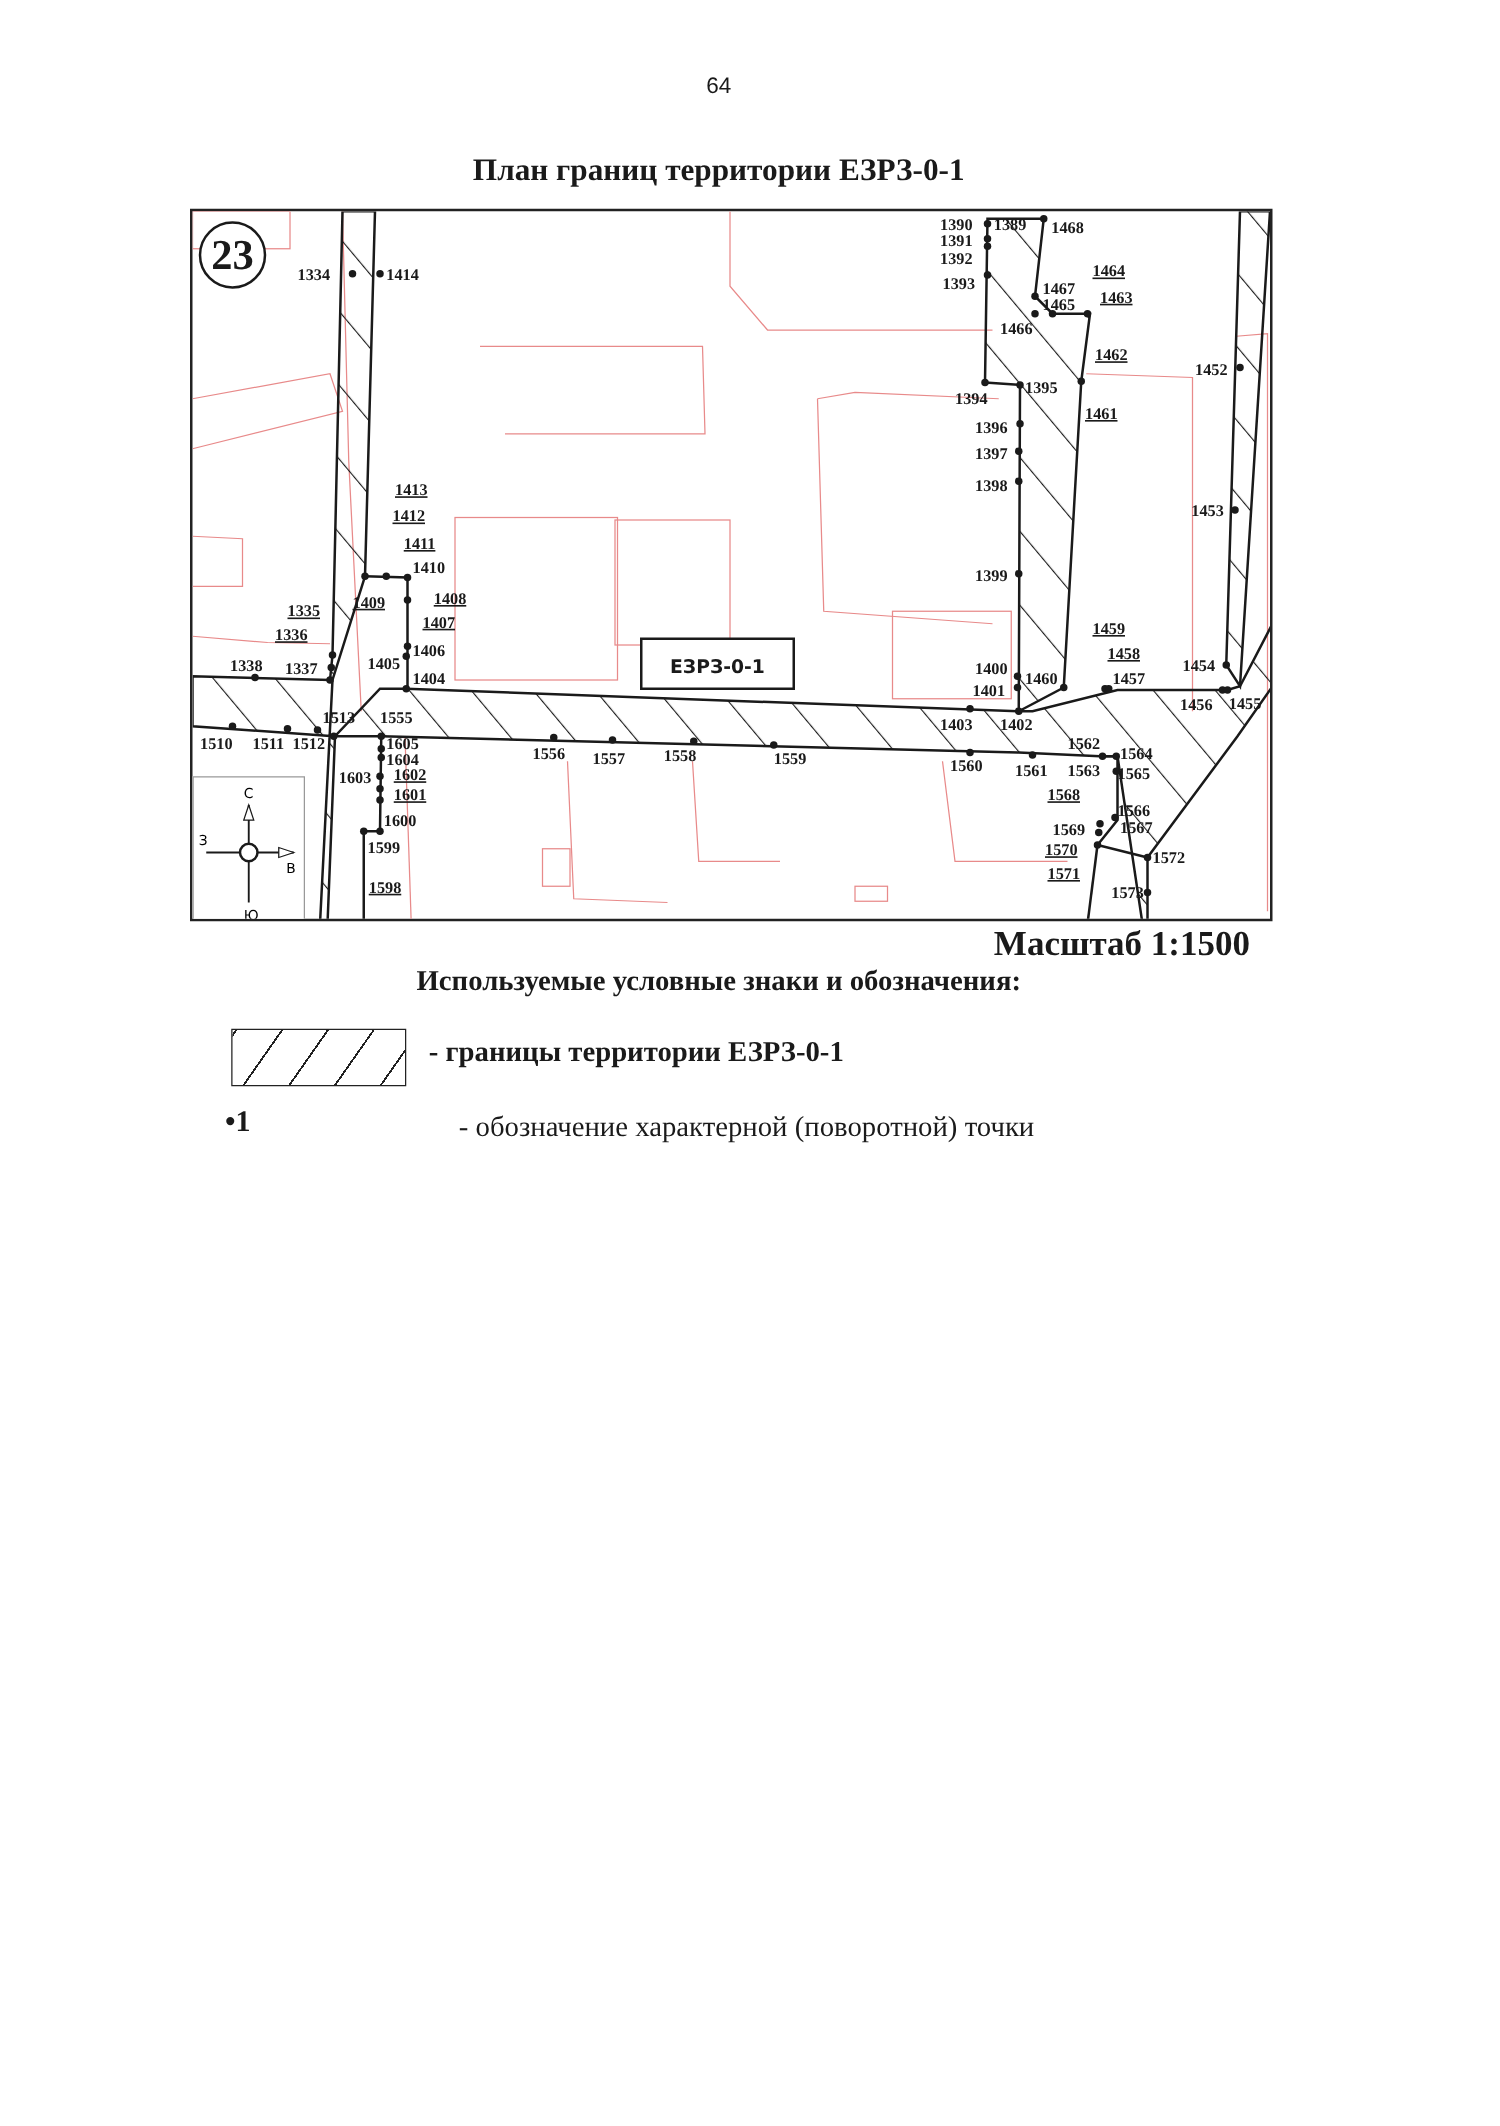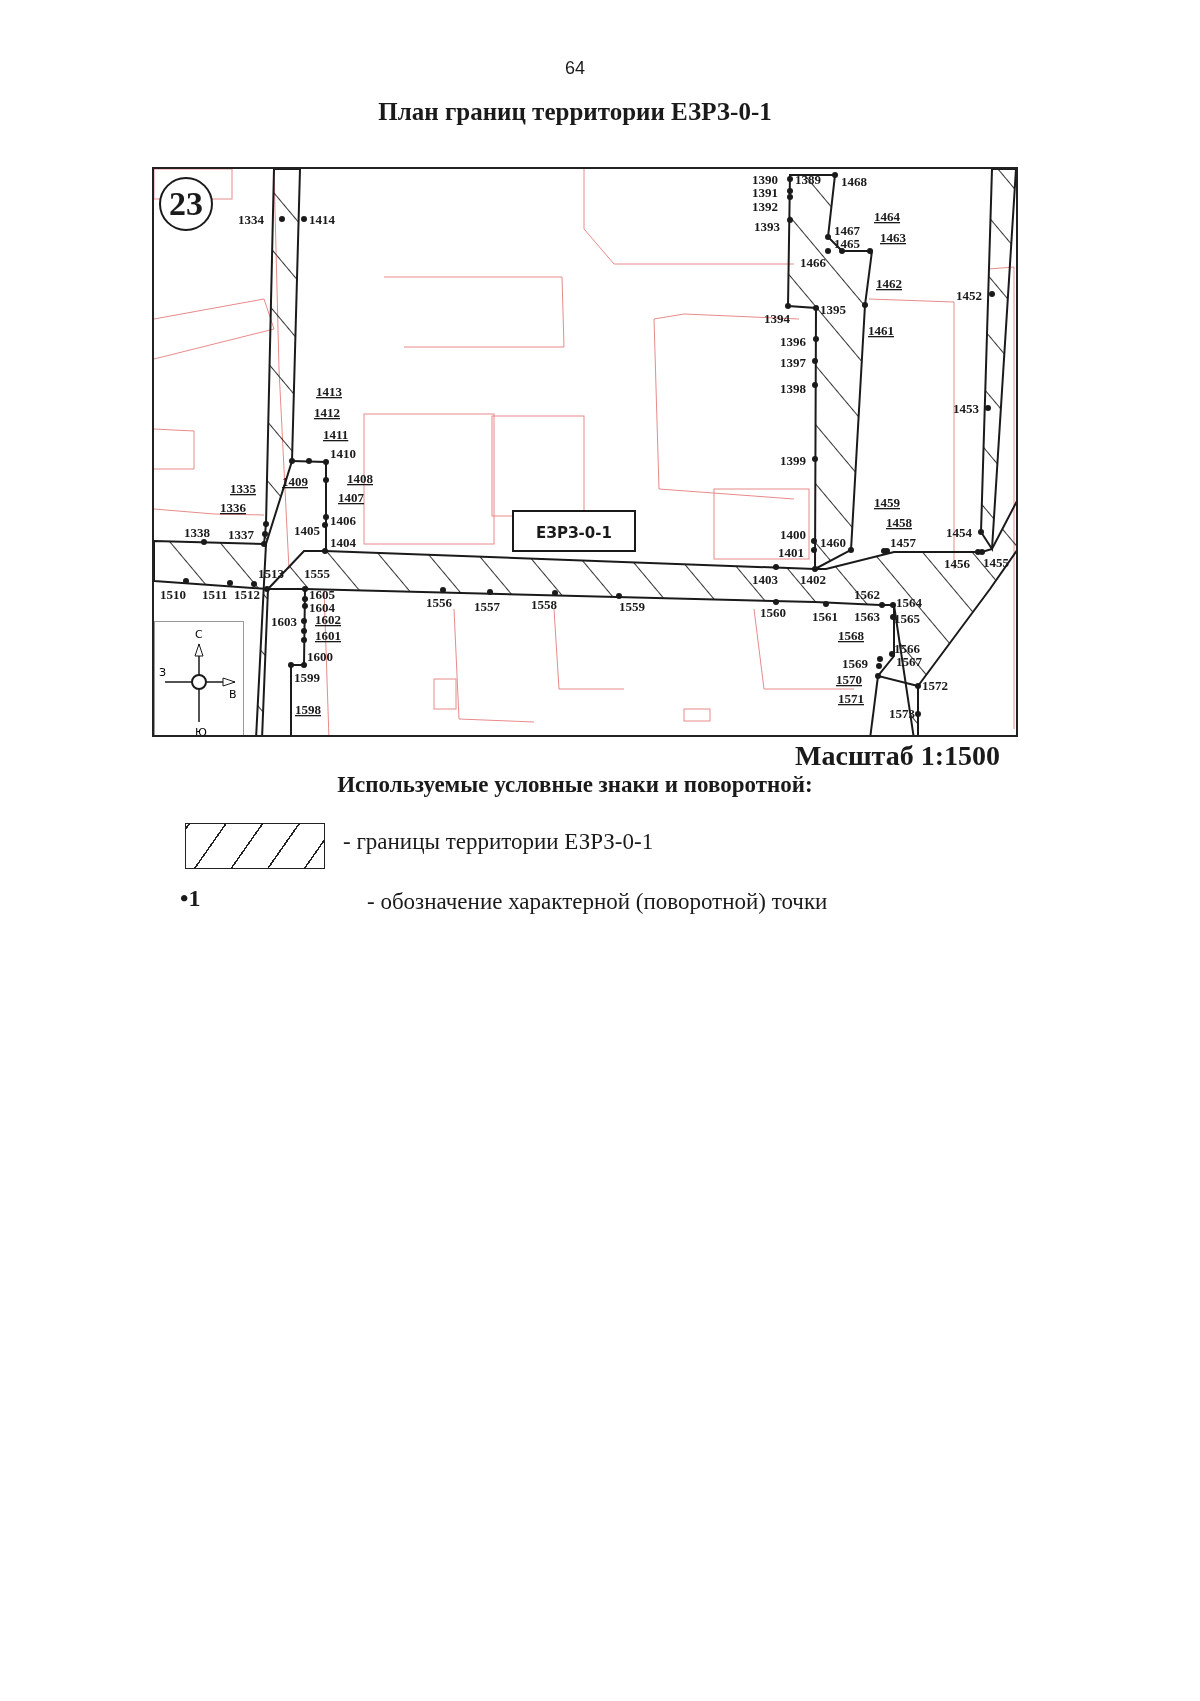"План границ территории ЕЗРЗ-0-1" .title { top: 98px -> 123px }
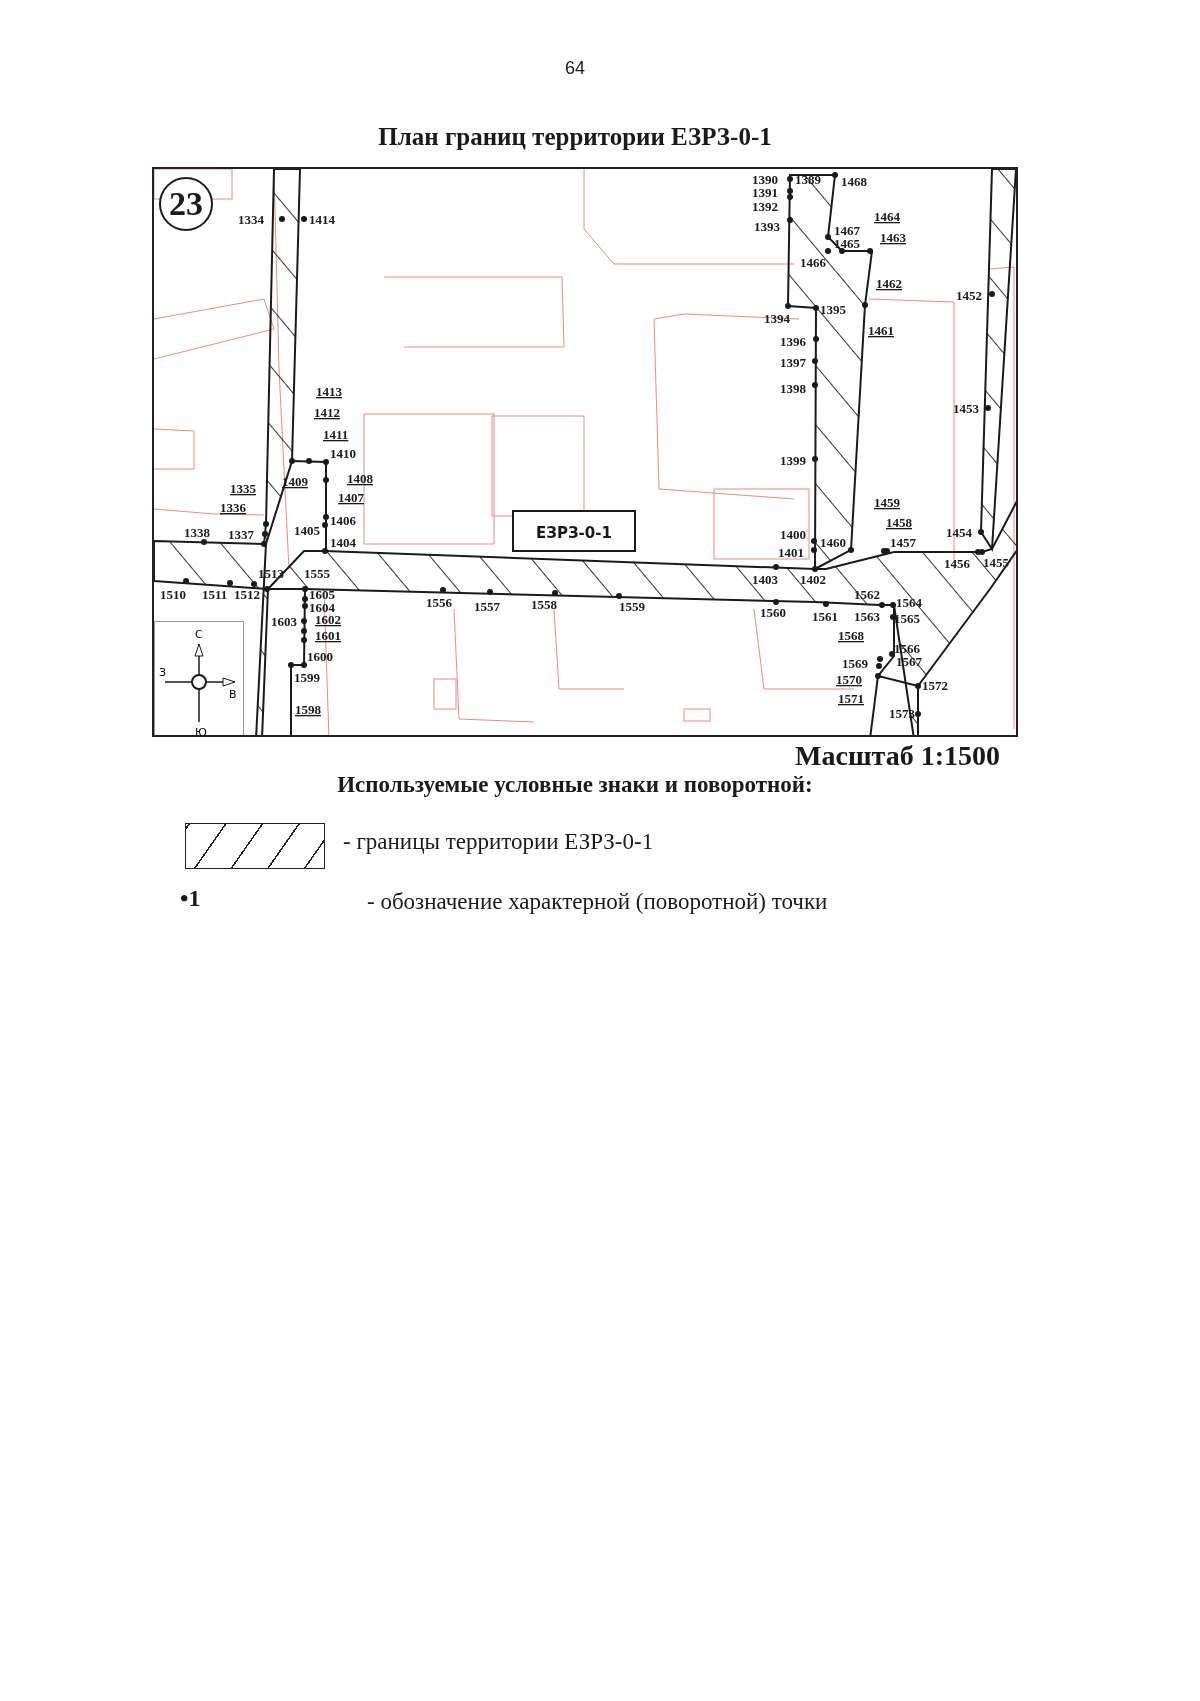"Используемые условные знаки и" div.legend-title { text: поворотной -> обозначения }
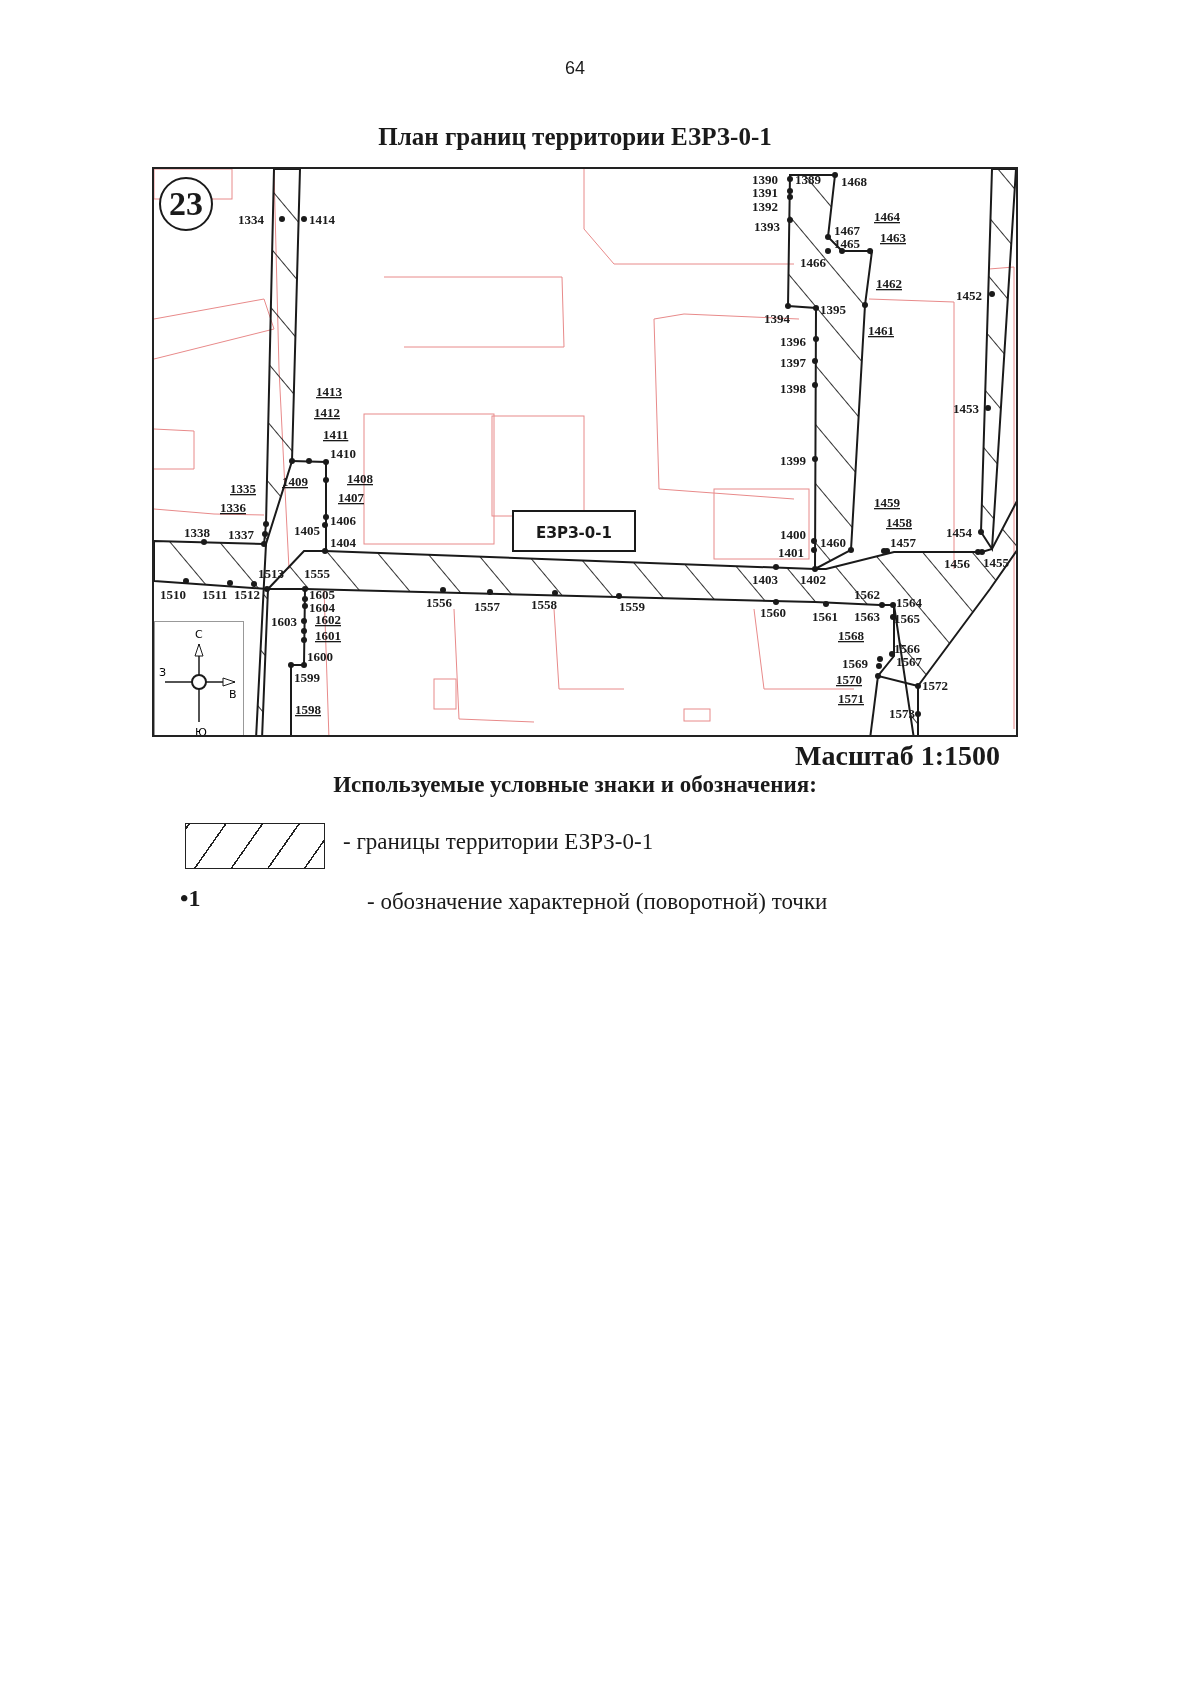"- границы территории ЕЗРЗ-0-1" div.legend-text { font-weight: none -> bold }
